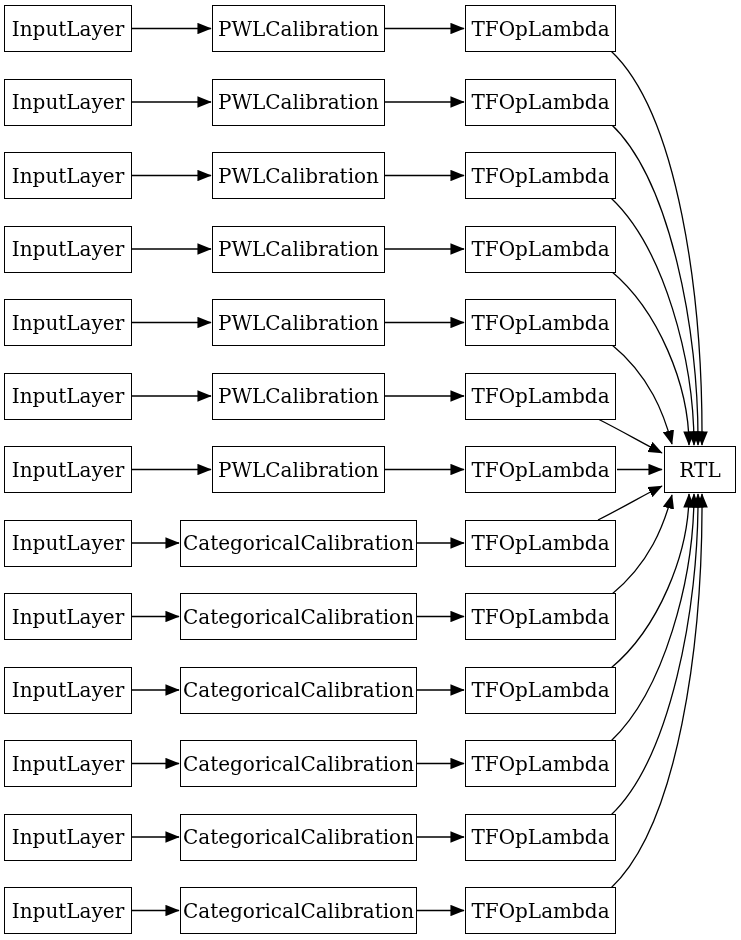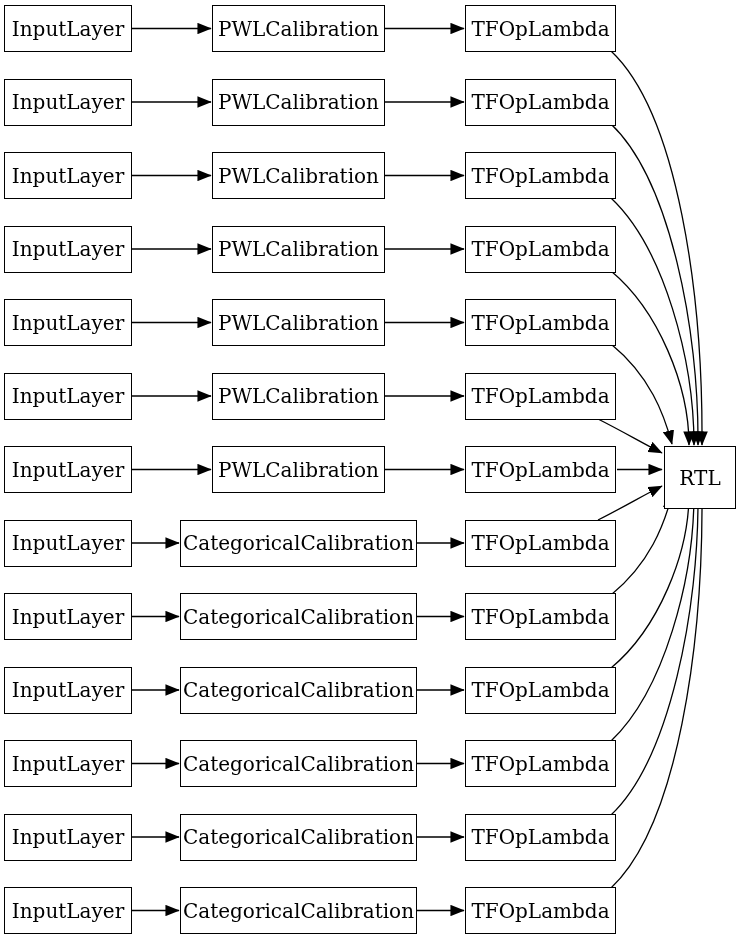"RTL" div.node { height: 63px -> 47px }
